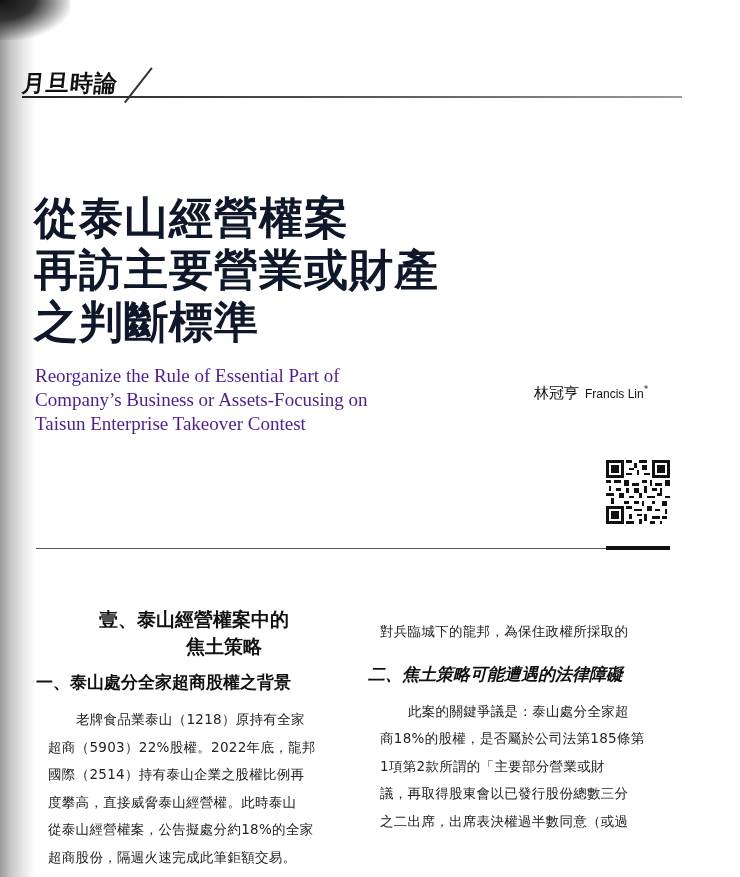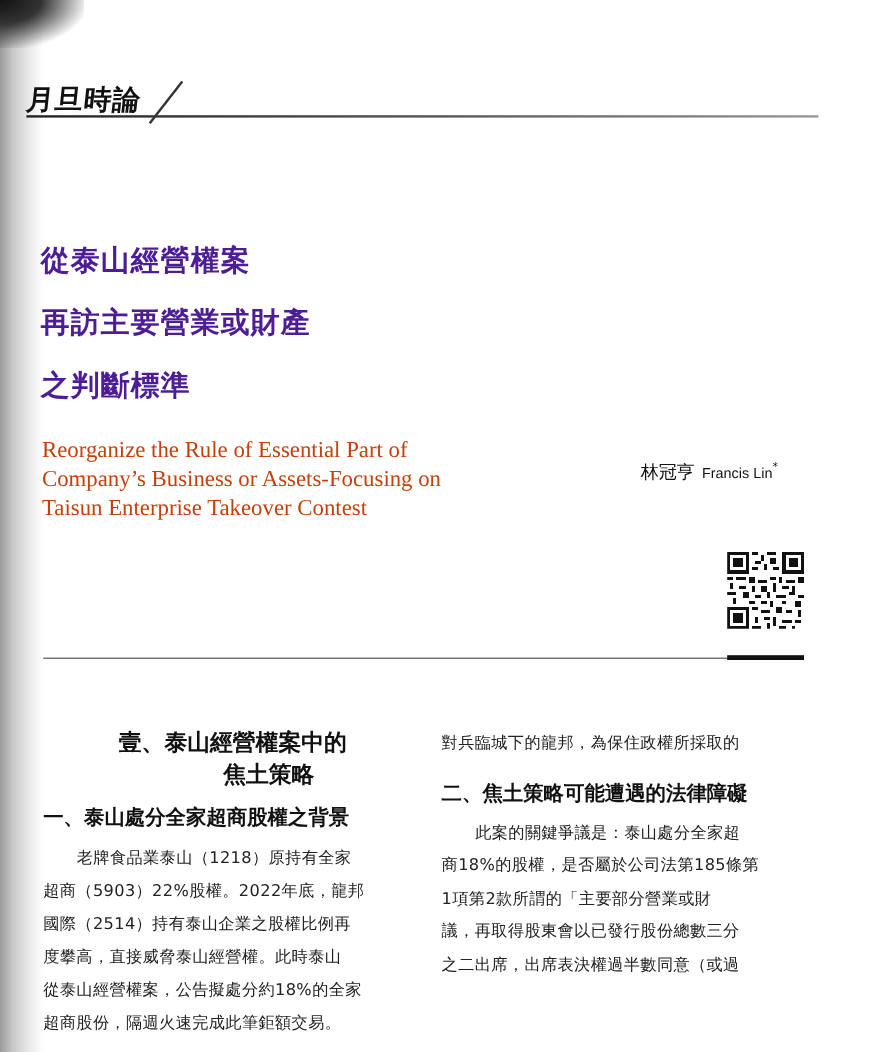"從泰山經營權案" .title { color: #4c1d95 -> #0f172a; font-size: 24px -> 44px }
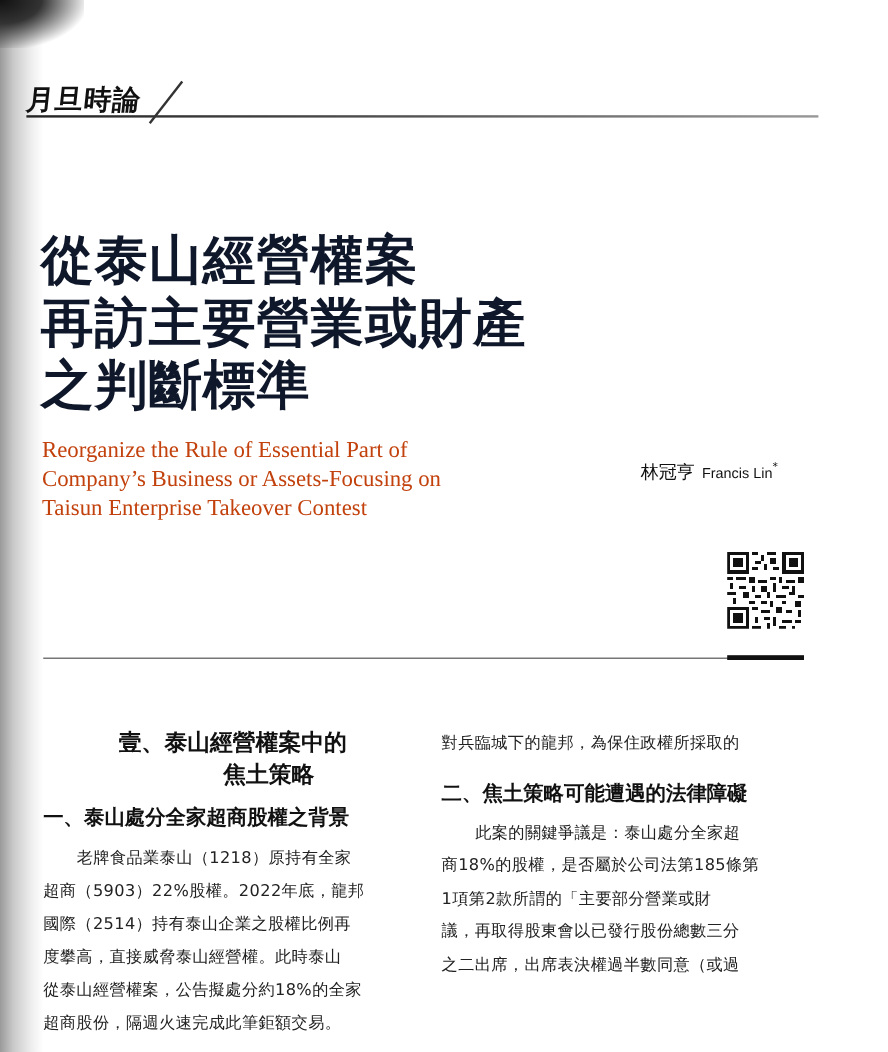"Reorganize the Rule of Essential" .subtitle-en { color: #c2410c -> #4c1d95 }
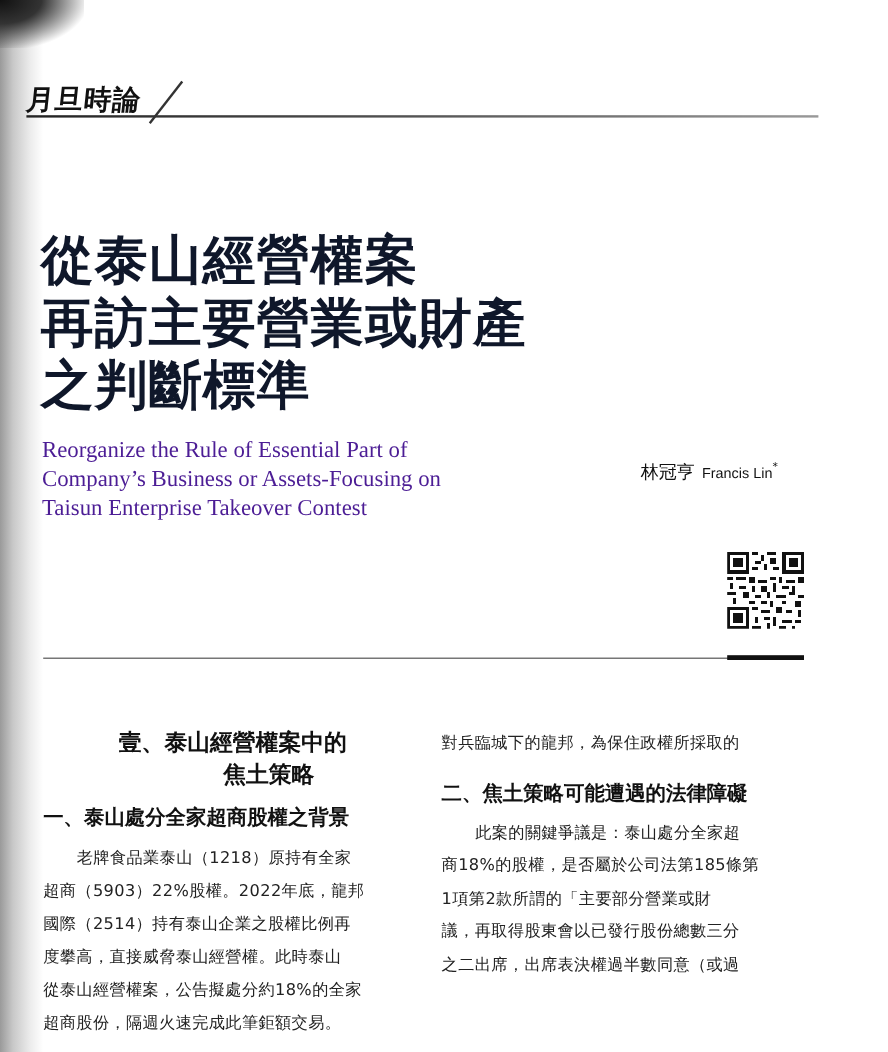"對兵臨城下的龍邦，為保住政權所採取的" .para { margin: 0 -> 12px }
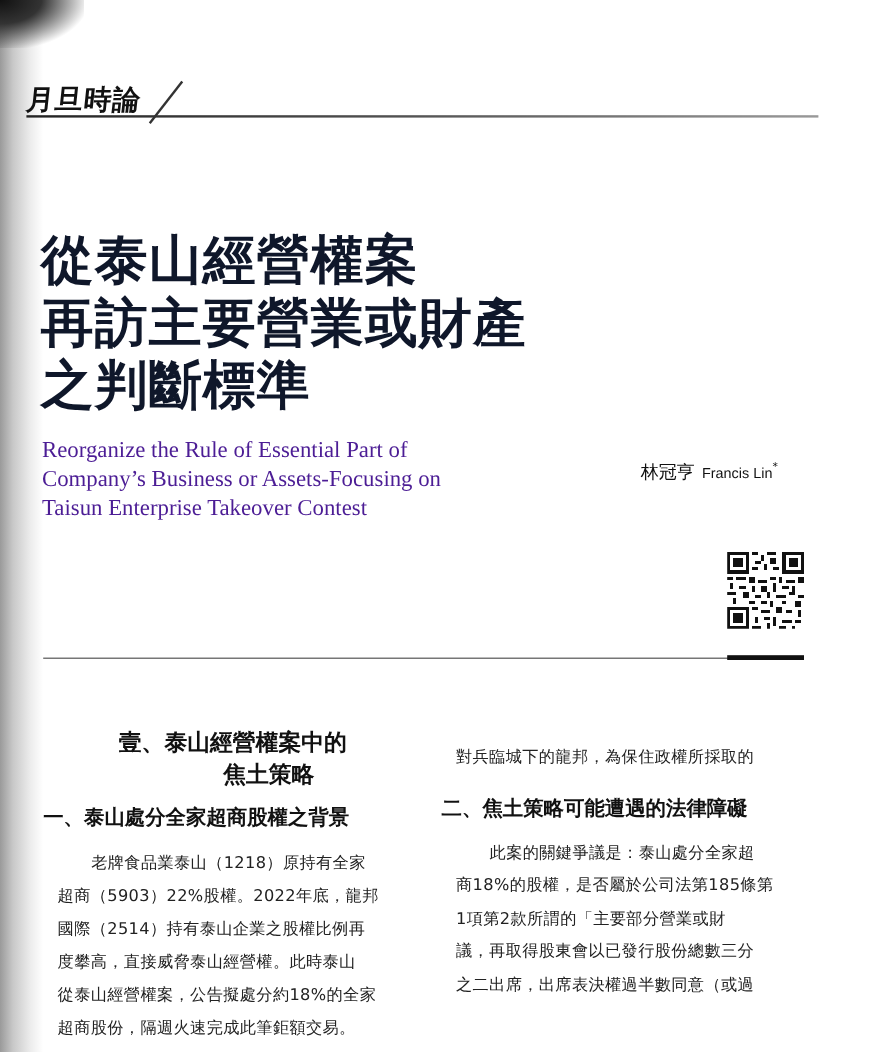"二、焦土策略可能遭遇的法律障礙" .col-right .h2 { font-style: none -> italic }
